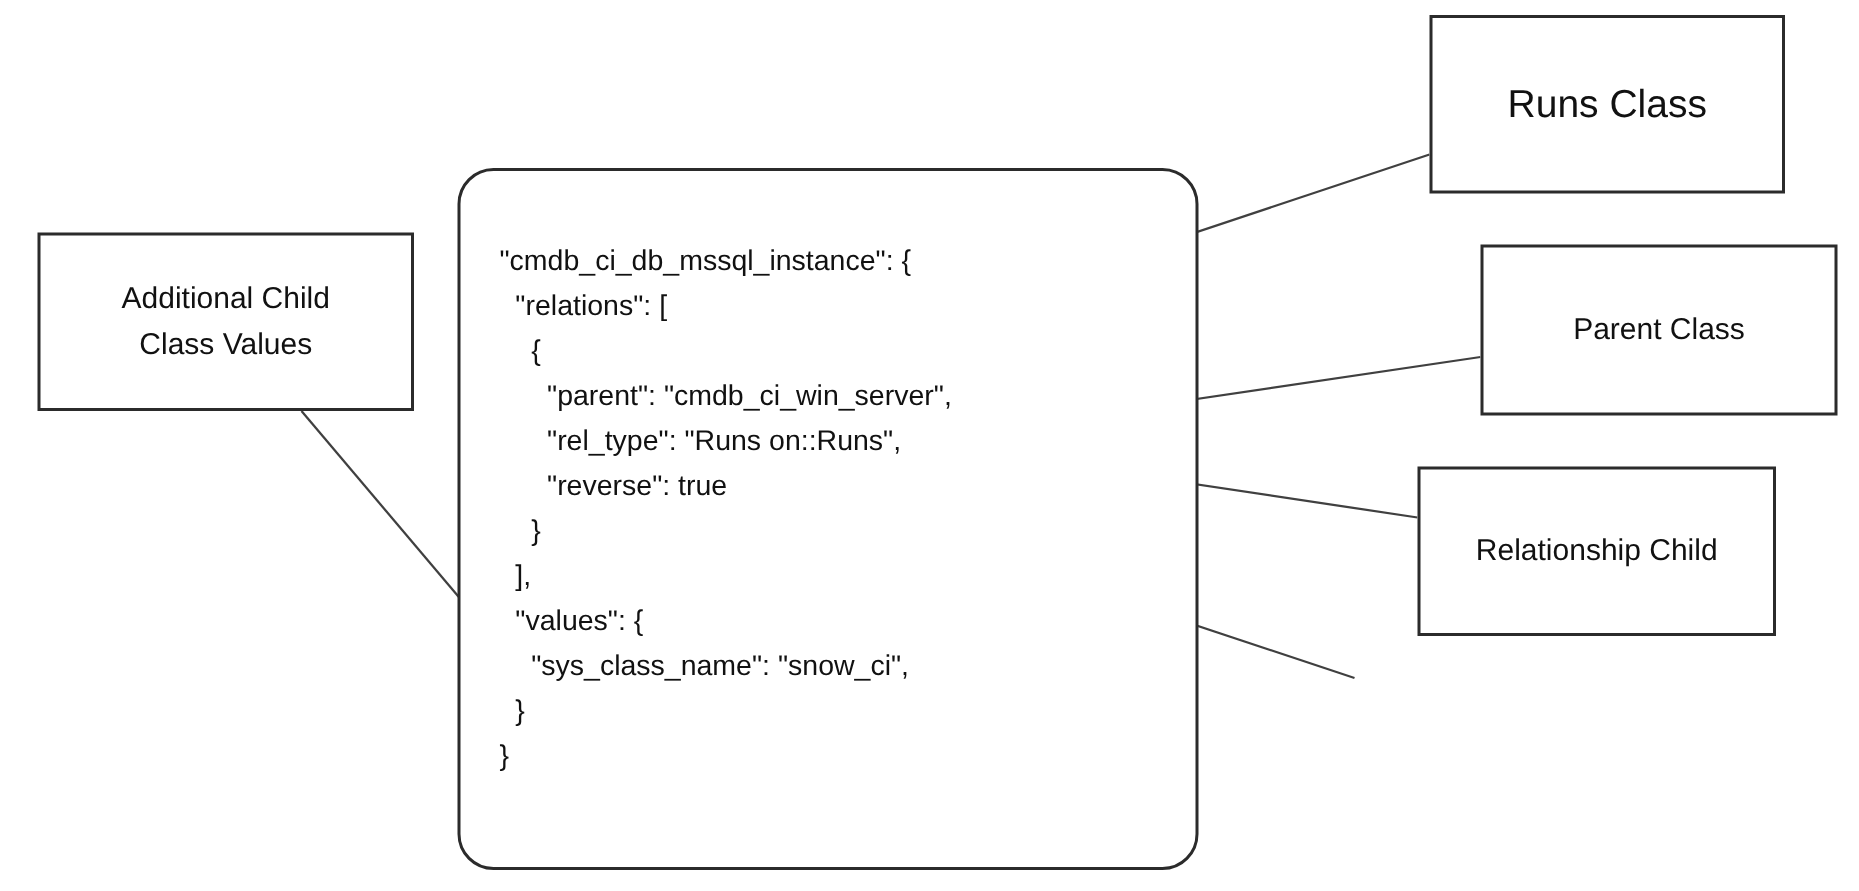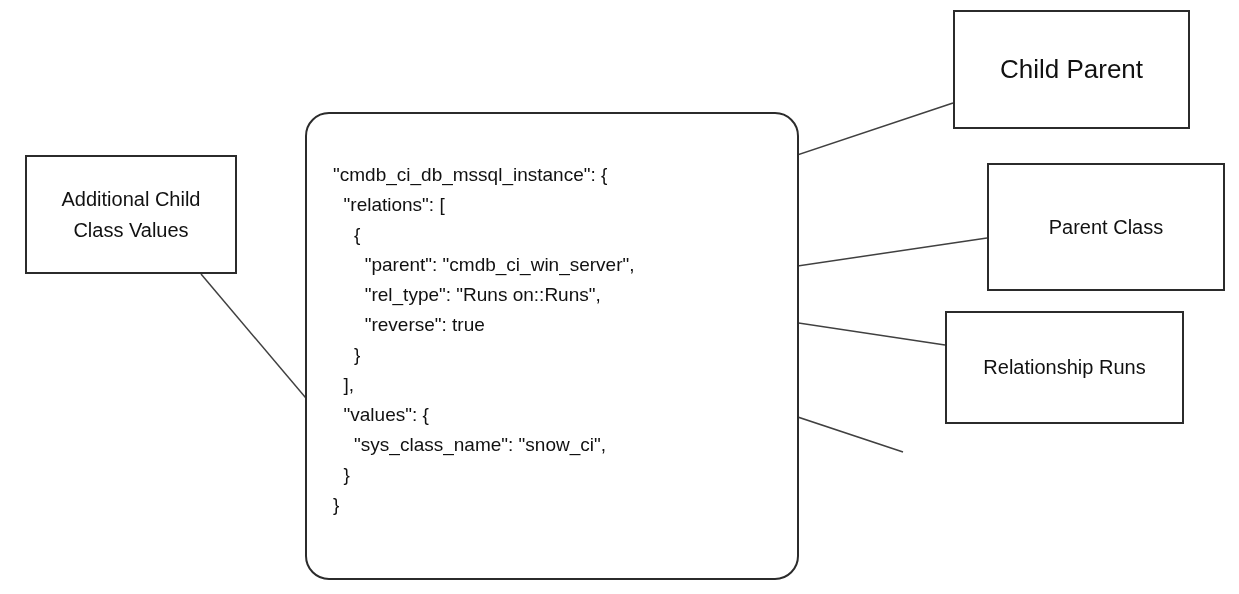"Child Parent" span.label-text { text: Child Parent -> Runs Class }
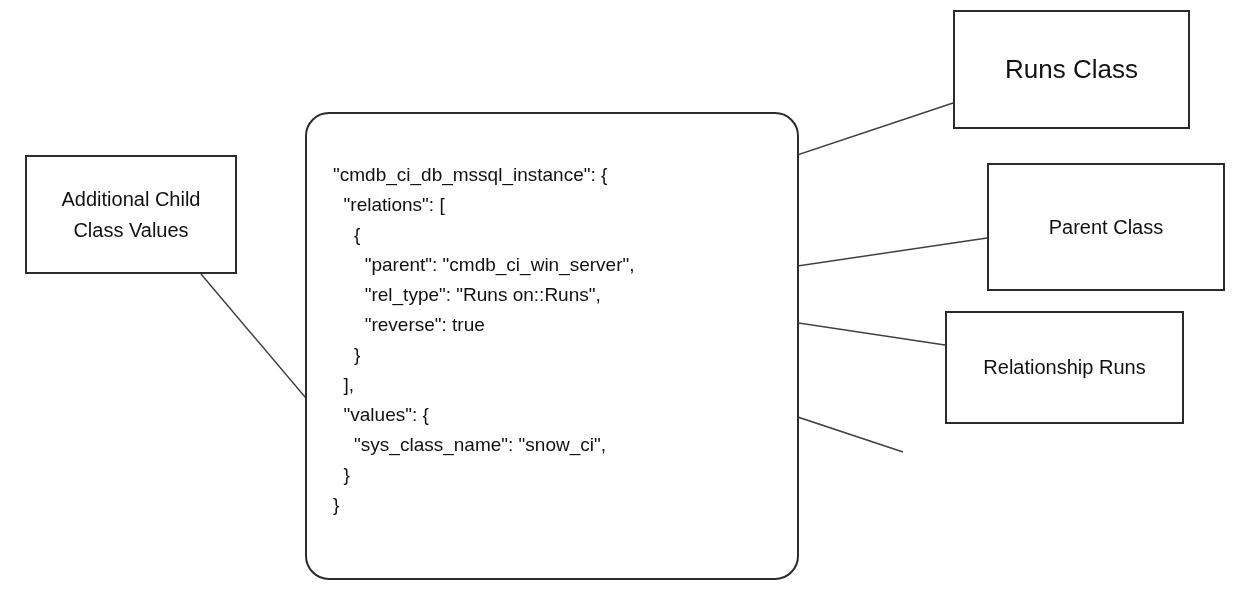"Additional Child" .label-additional { width: 212px -> 251px }
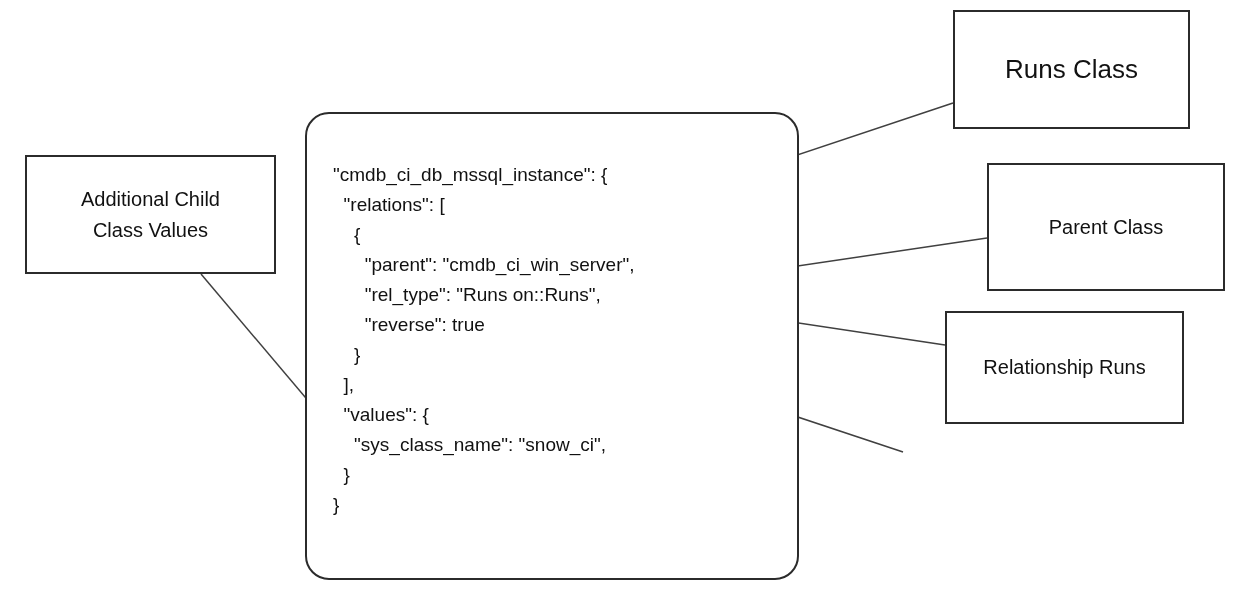"Parent Class" .label-parent-class { height: 128px -> 114px }
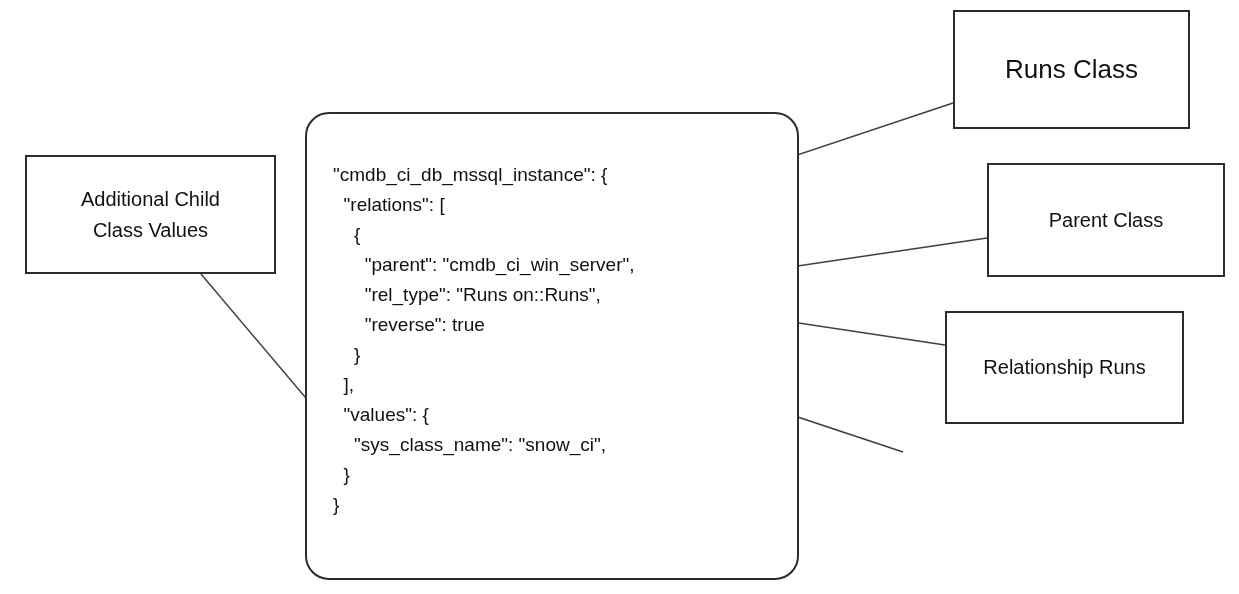"Relationship Runs" span.label-text { text: Runs -> Child }
